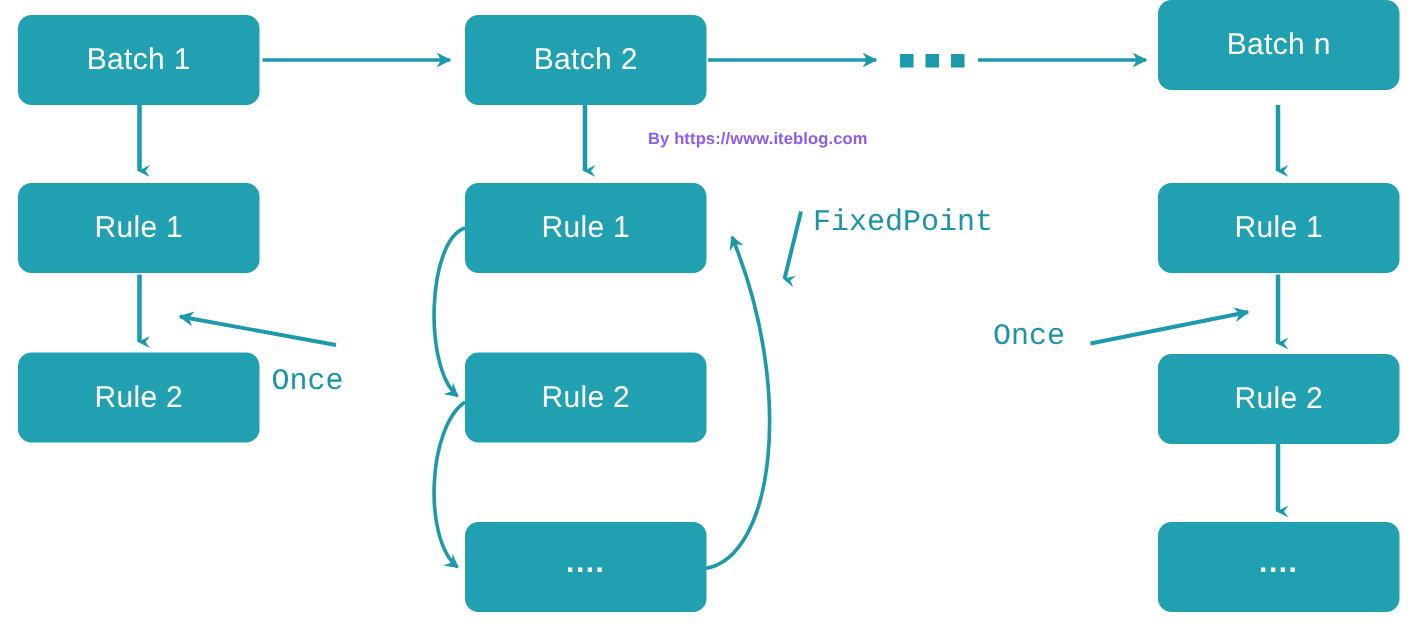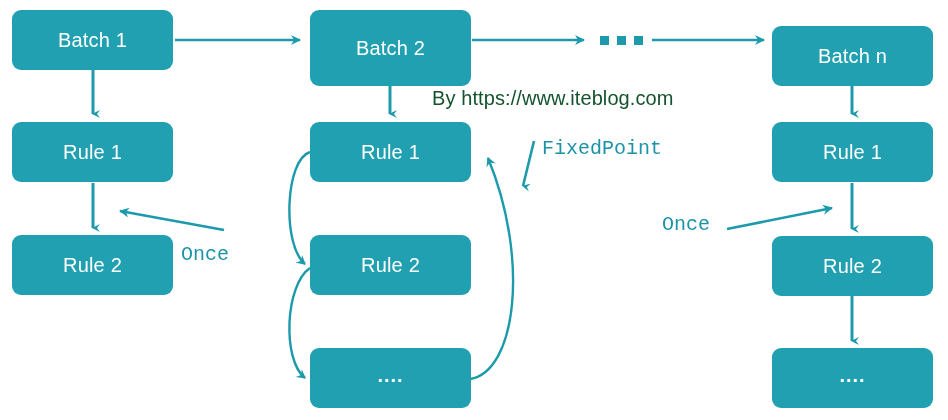"Batch 2" div.node { height: 76px -> 60px }
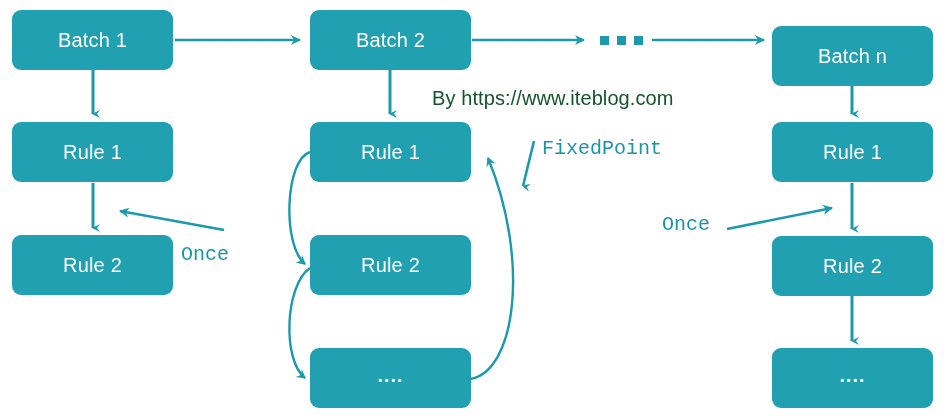"Batch n" div.node { top: 26px -> 0 }
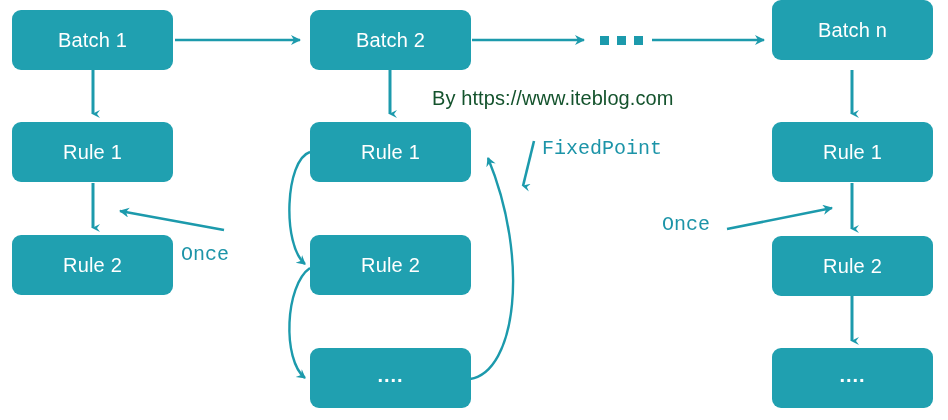"By https://www.iteblog.com" .watermark { color: #14532d -> #8b5cf6; font-size: 20px -> 11px; font-weight: 400 -> 700 }
